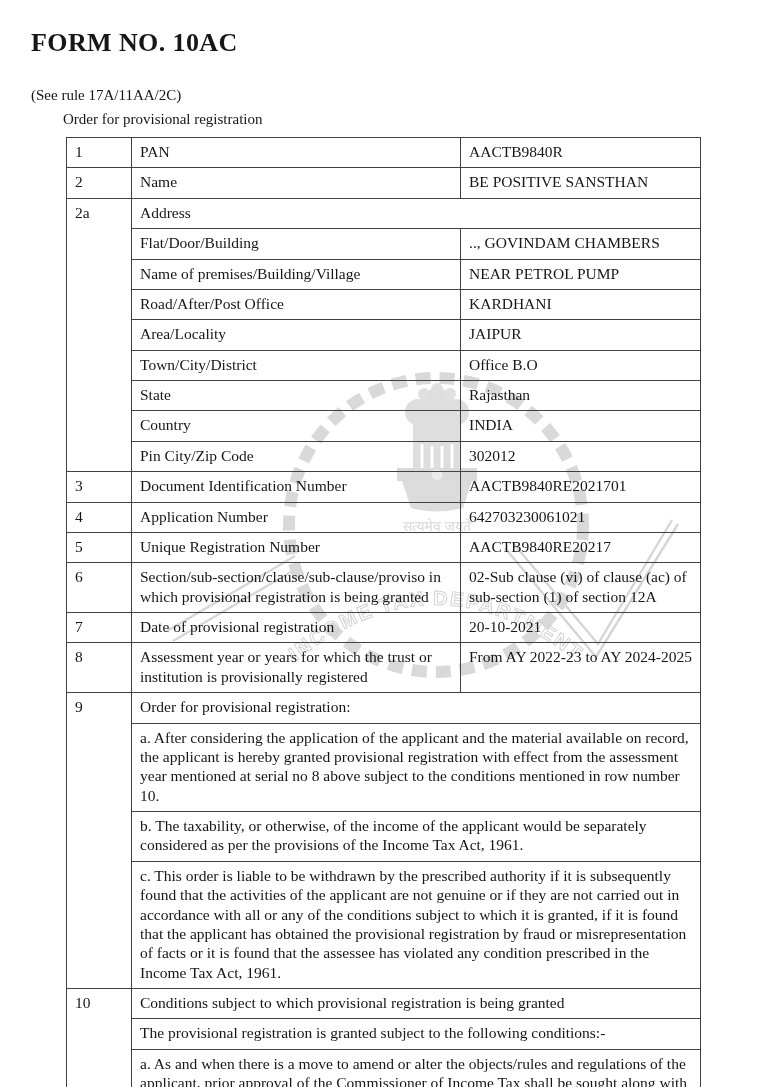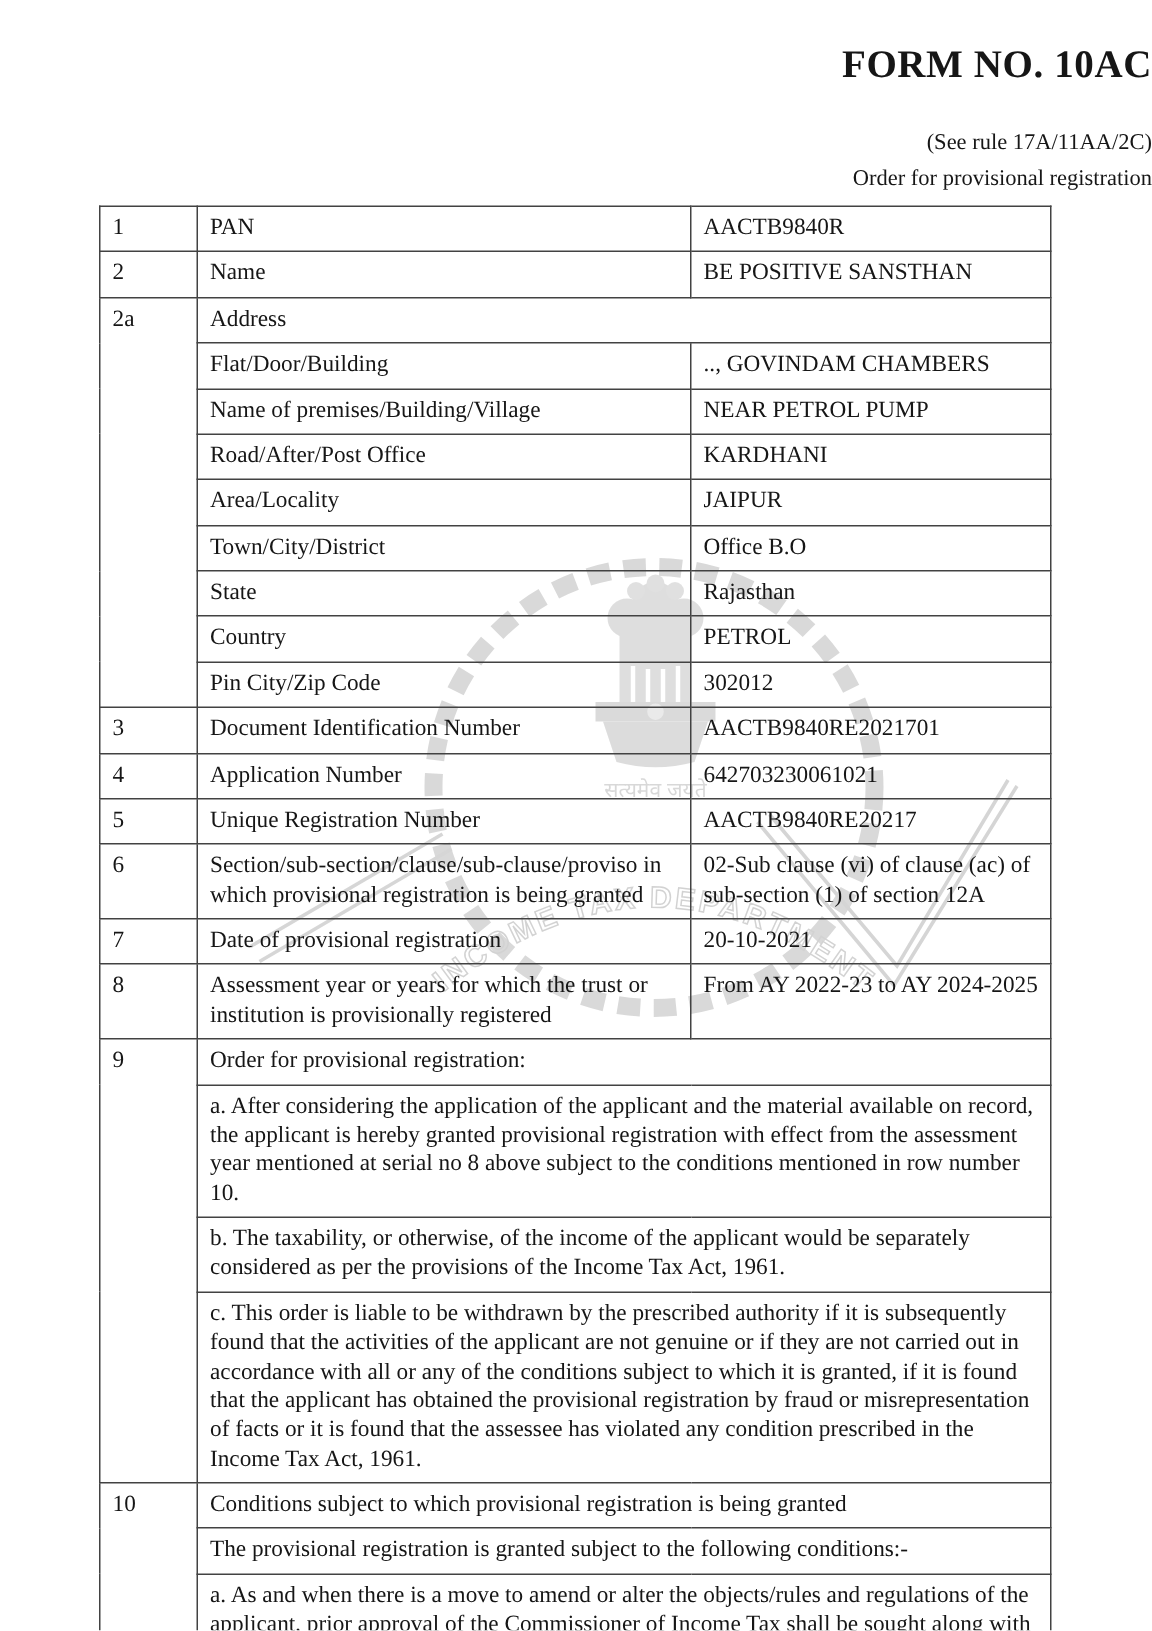"FORM NO. 10AC" .doc-header { text-align: right -> left }
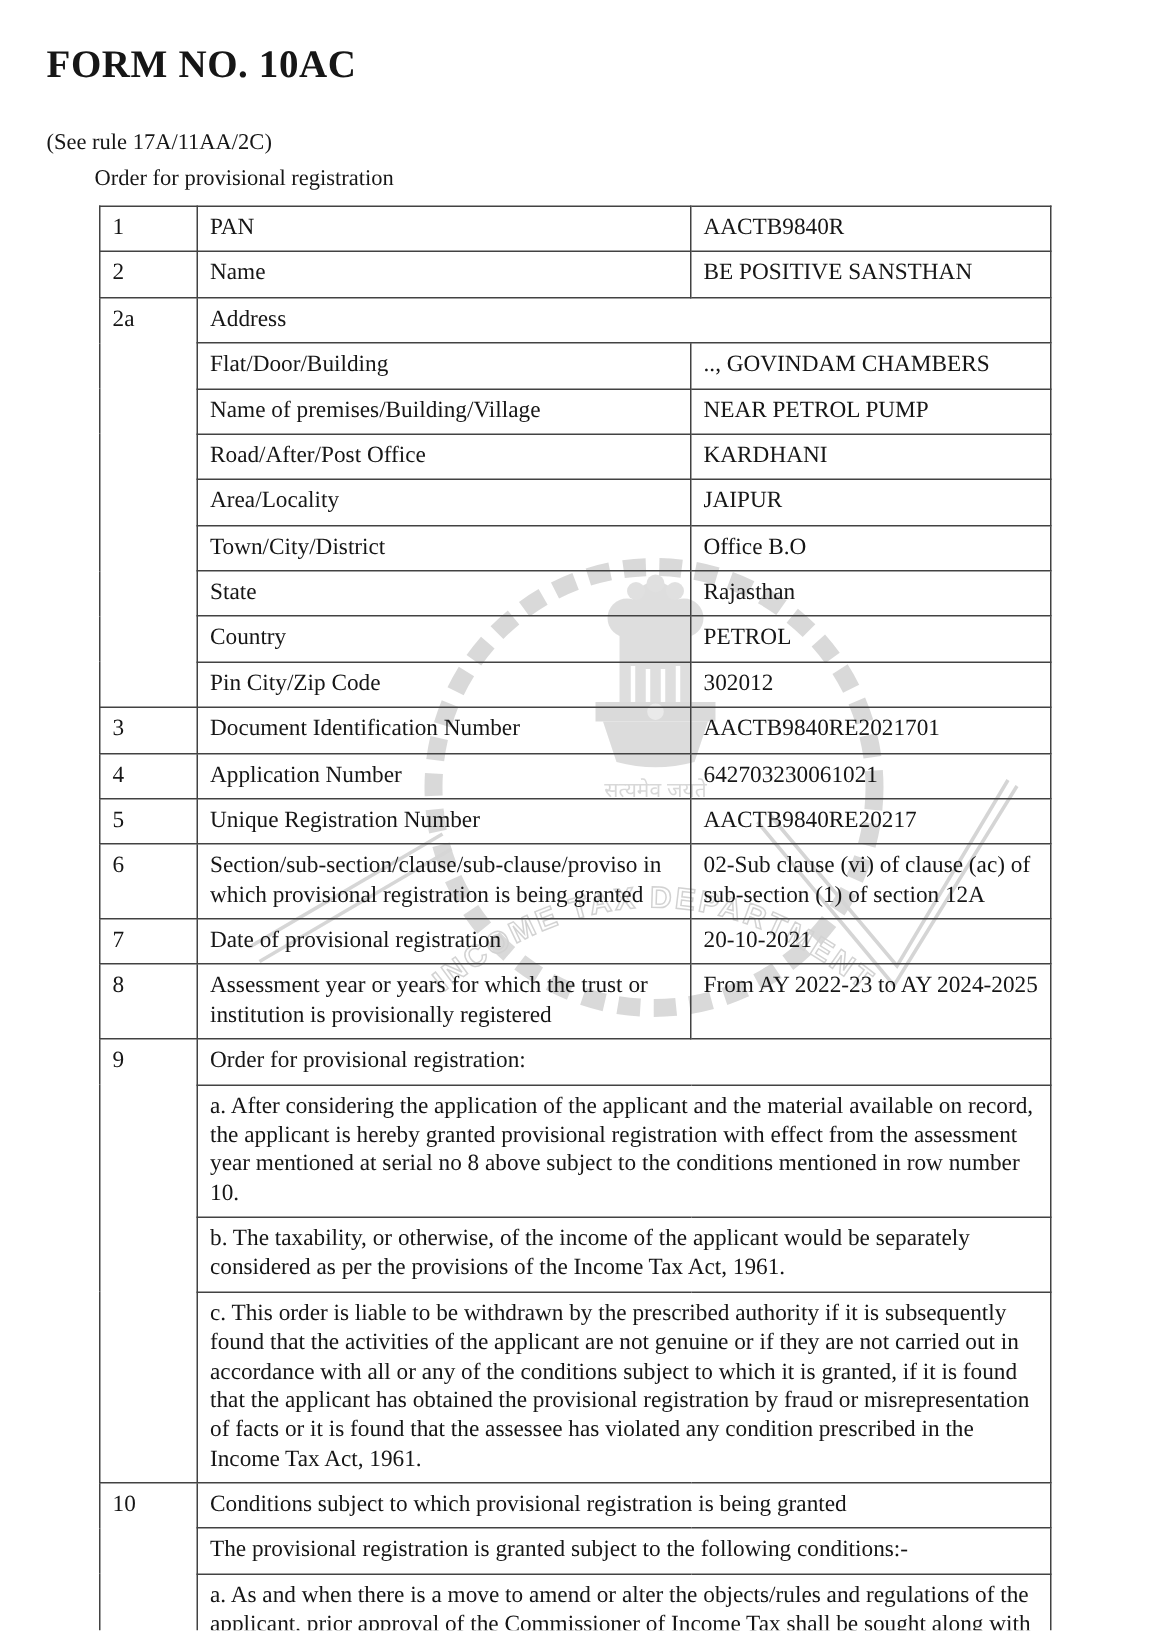"PETROL" td { text: PETROL -> INDIA }
